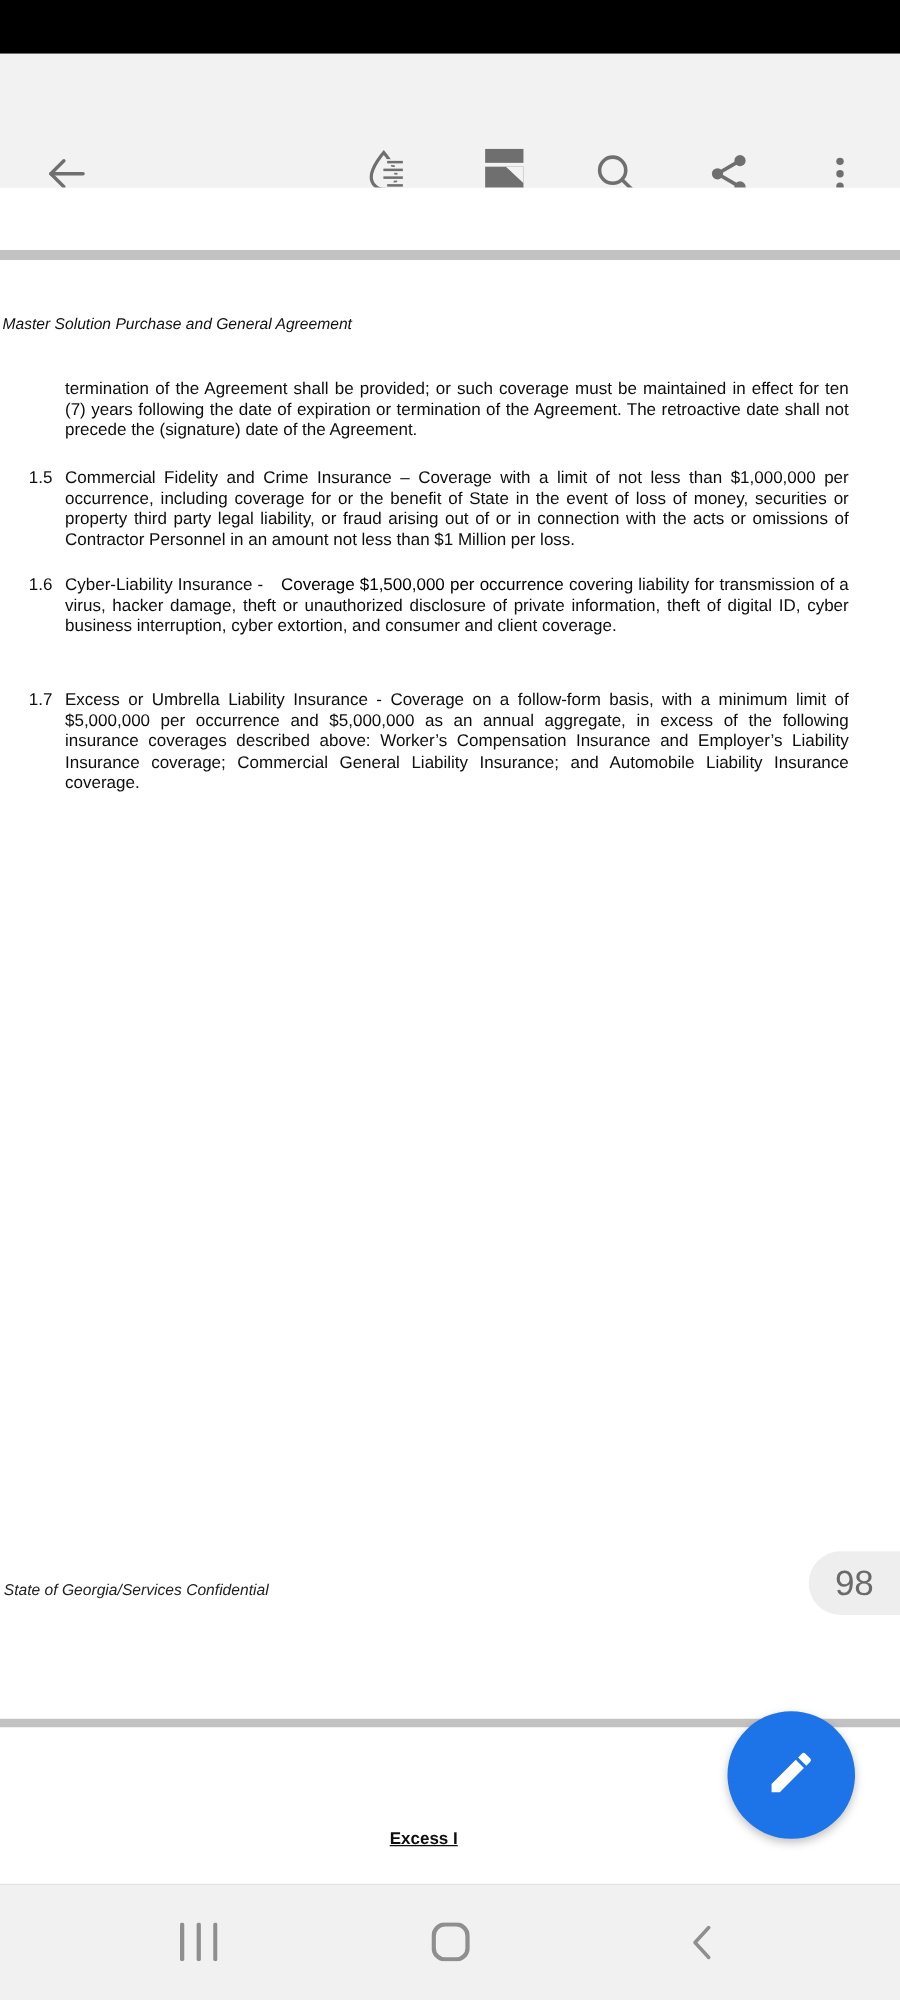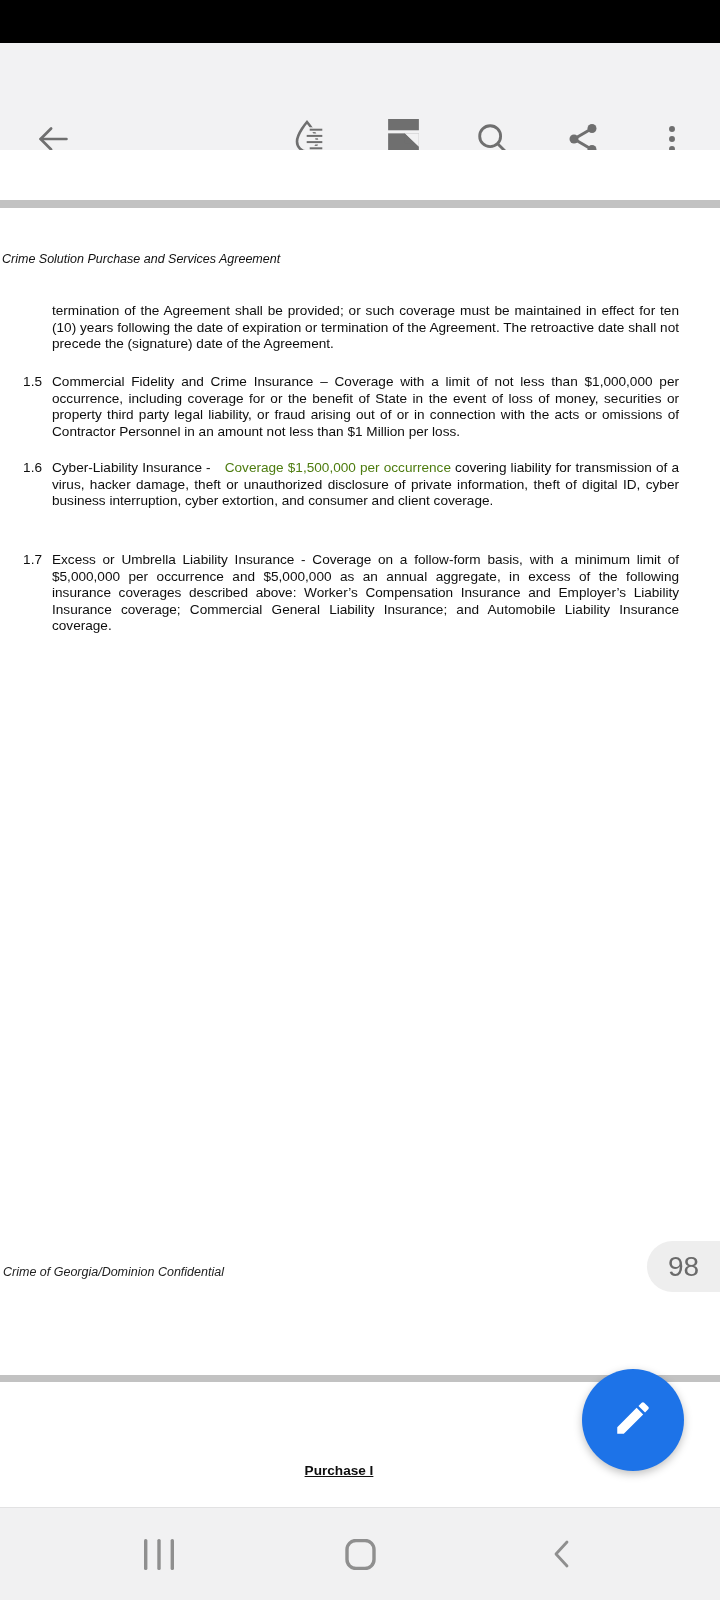"Crime Solution Purchase and Services" div.doc-header { text: Crime Solution Purchase and Services -> Master Solution Purchase and General }
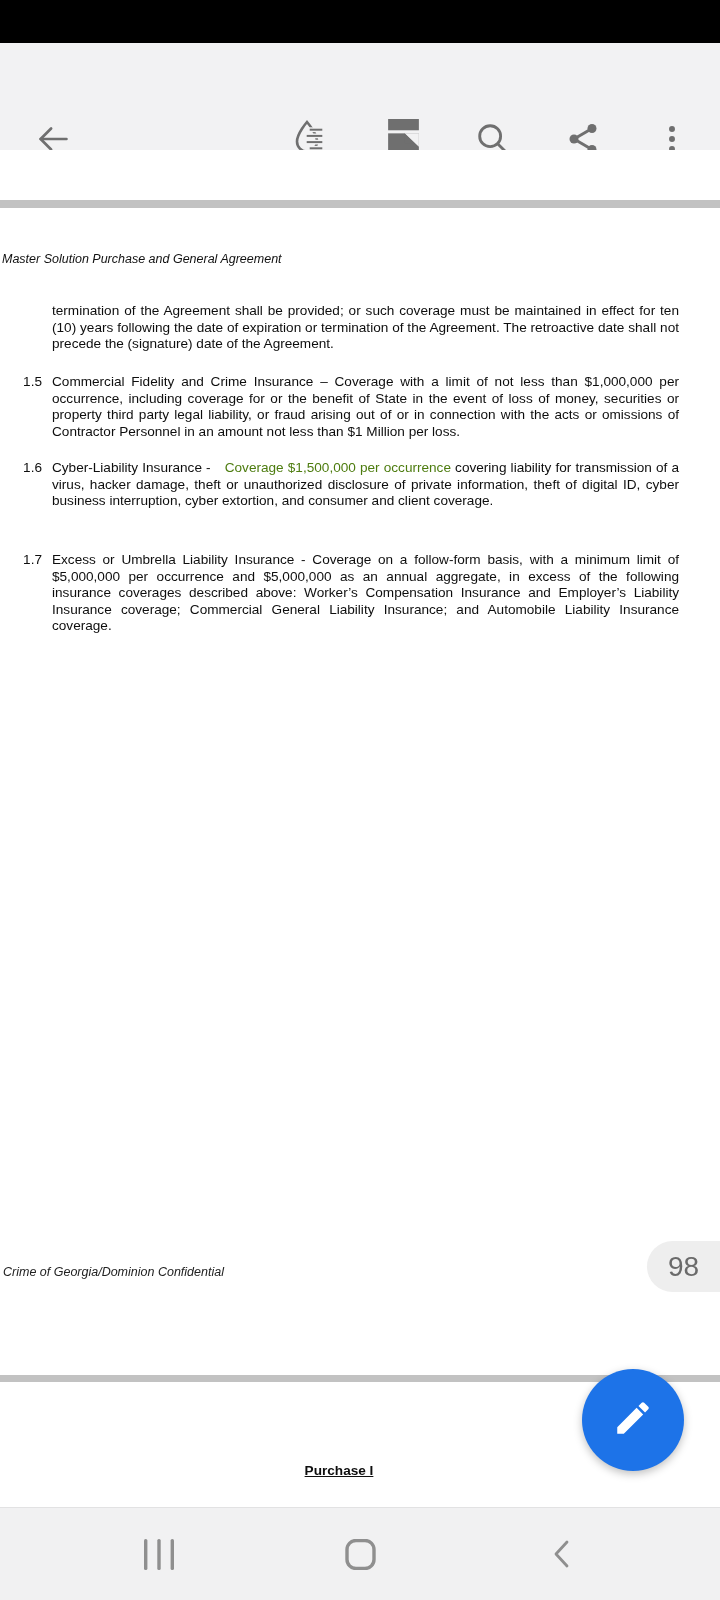"termination of the Agreement shall" div.doc-par { text: 10 -> 7 }
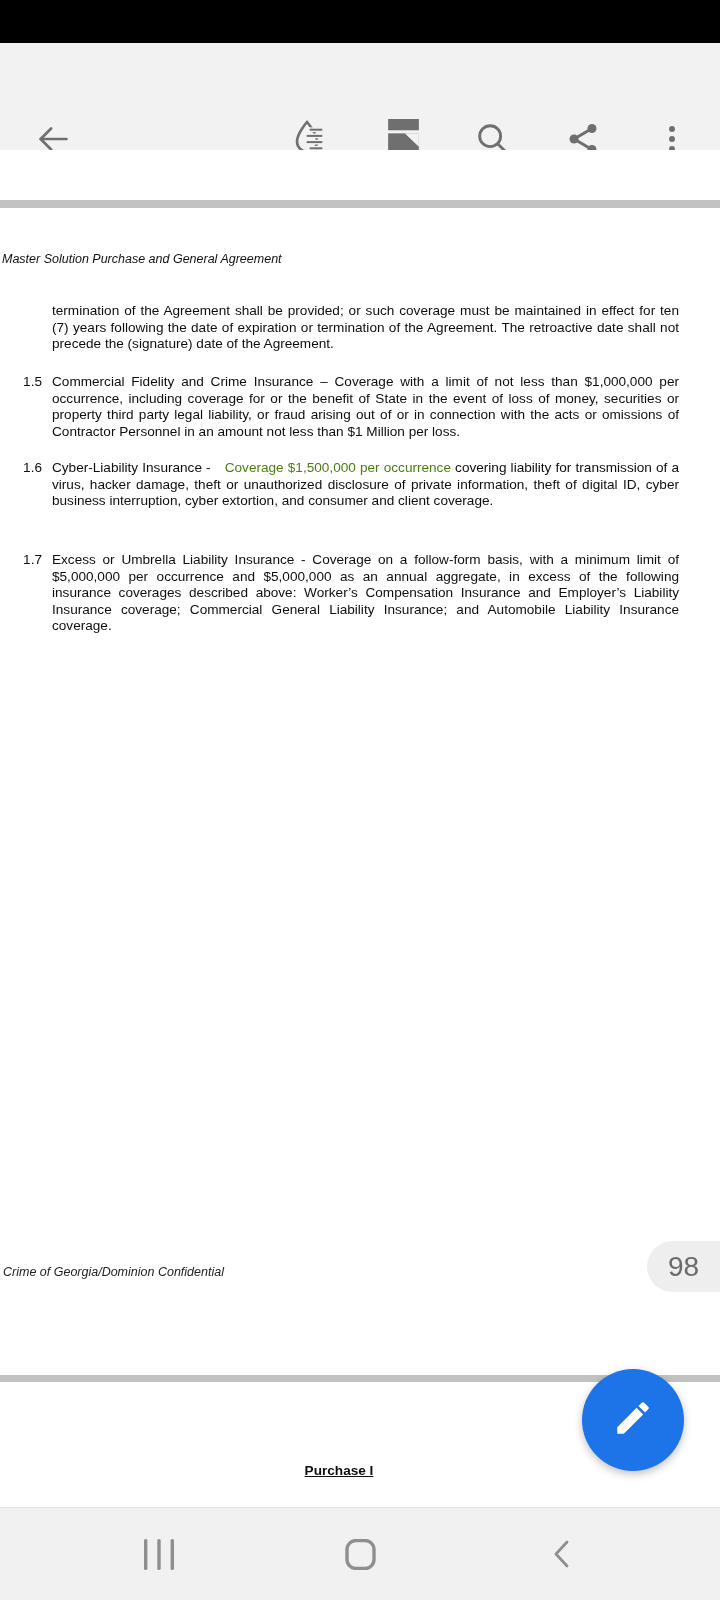"Coverage $1,500,000 per occurrence" .hl-gray { color: #4d7c0f -> #000000 }
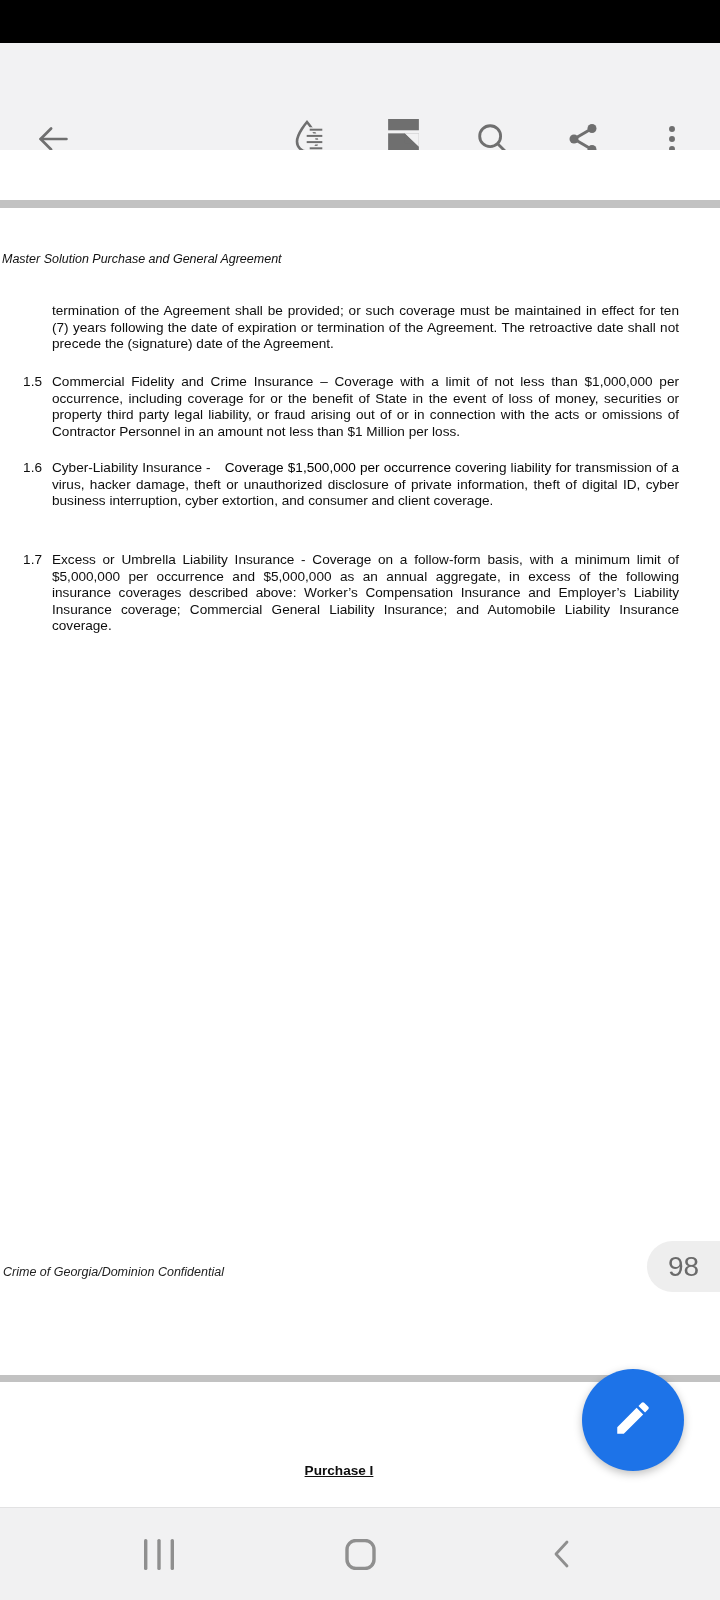"Crime of Georgia/Dominion Confidential" span { text: Crime of Georgia/Dominion -> State of Georgia/Services }
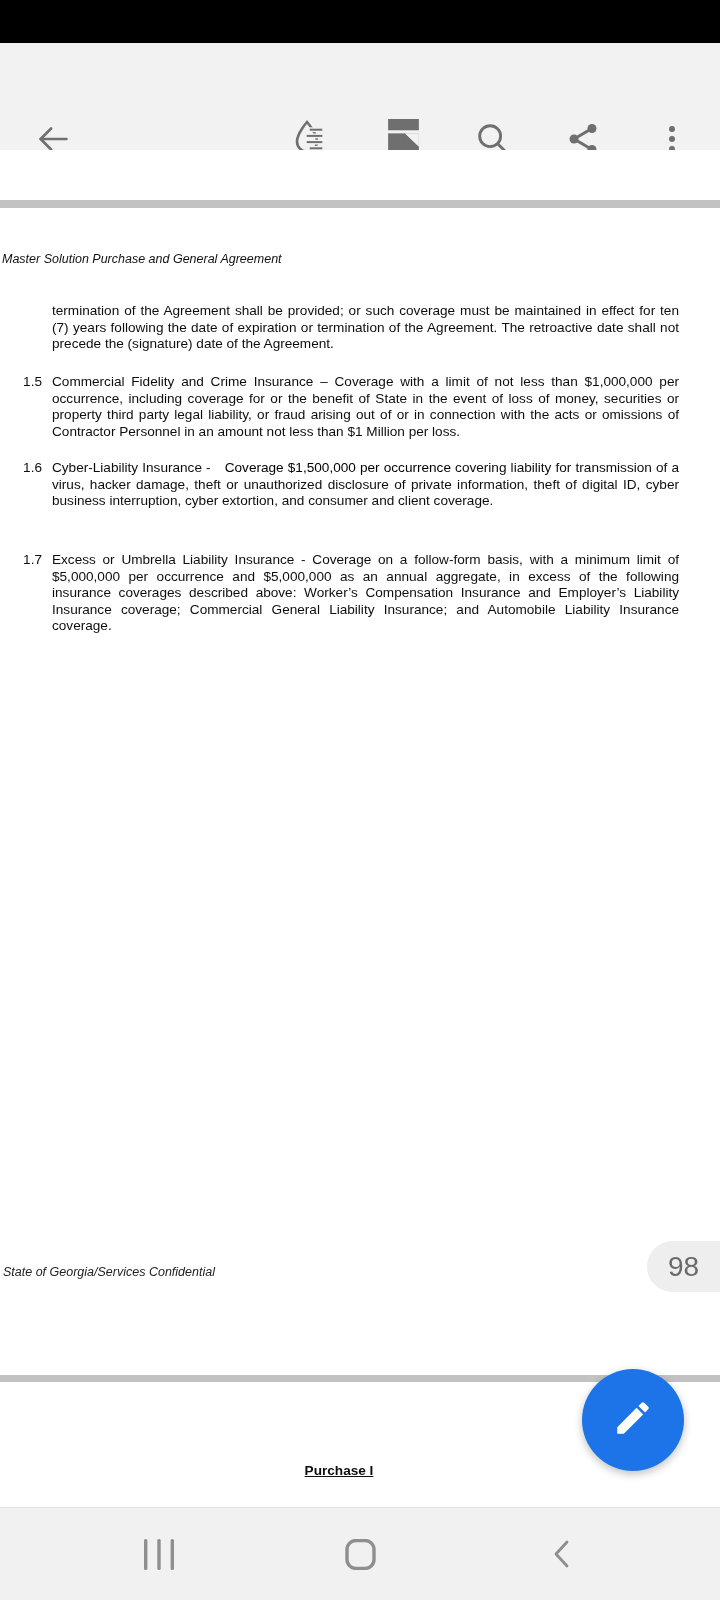"Purchase I" div.exhibit-title { text: Purchase -> Excess }
